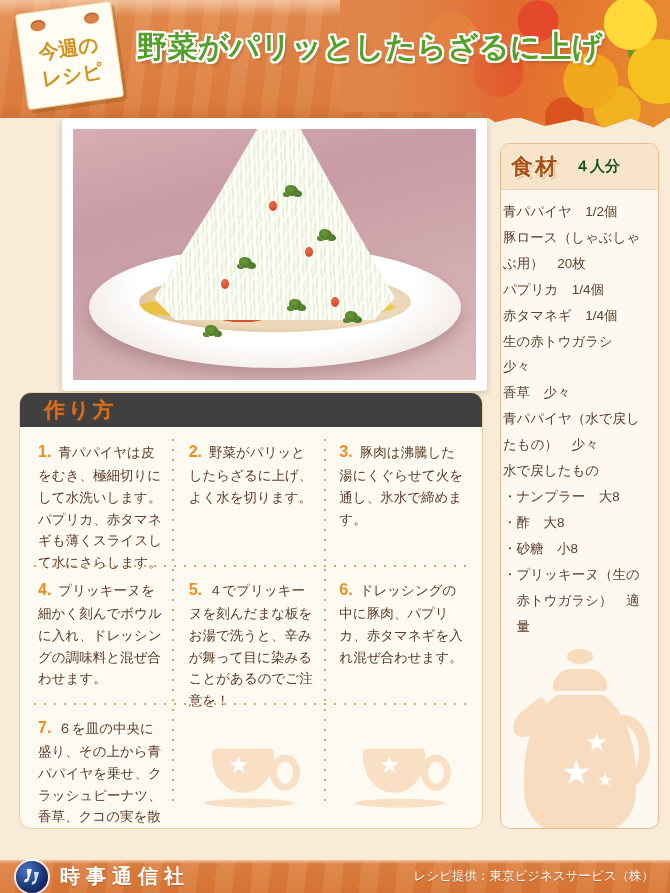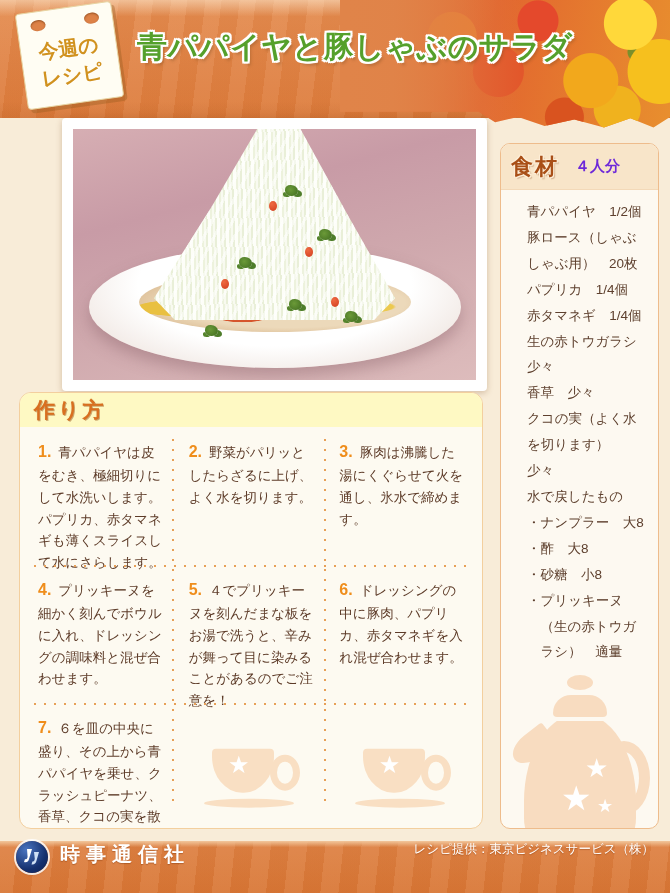"青パパイヤと豚しゃぶのサラダ" div.page-title { text: 青パパイヤと豚しゃぶのサラダ -> 野菜がパリッとしたらざるに上げ }
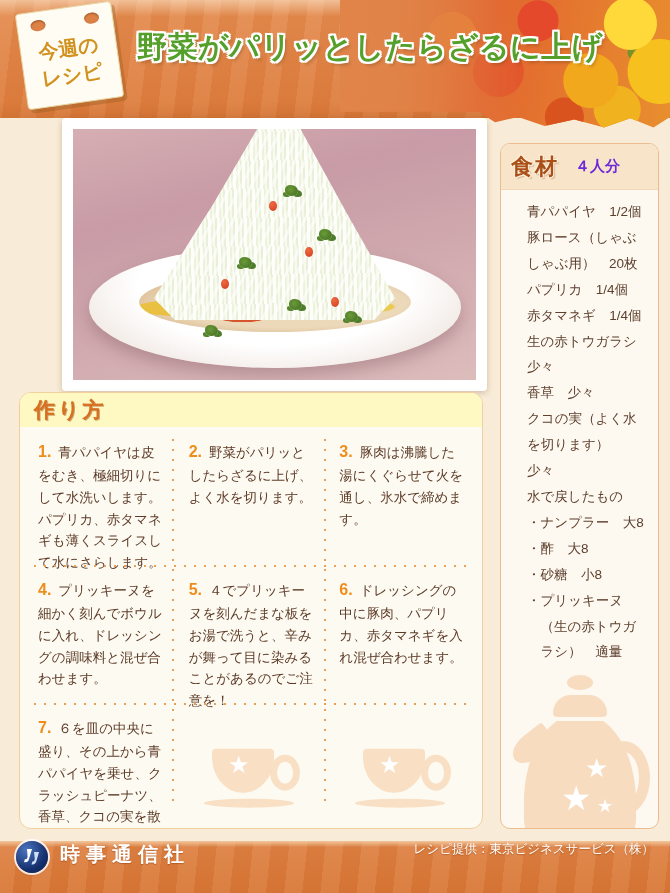"４人分" .ing-servings { color: #6d28d9 -> #14532d }
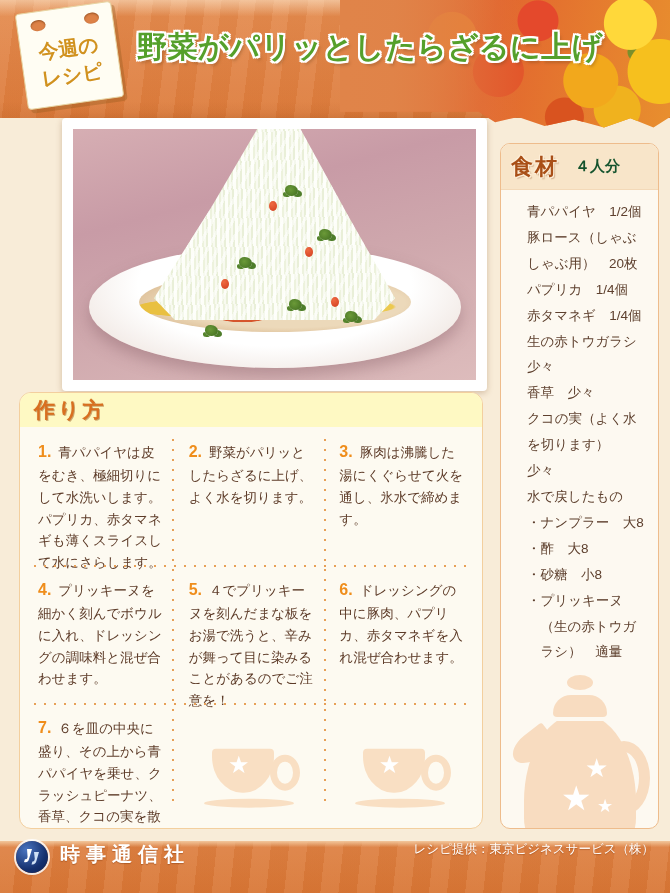"青パパイヤ 1/2個" .ing-list { padding: 9px 9px 0 26px -> 9px 9px 0 2px }
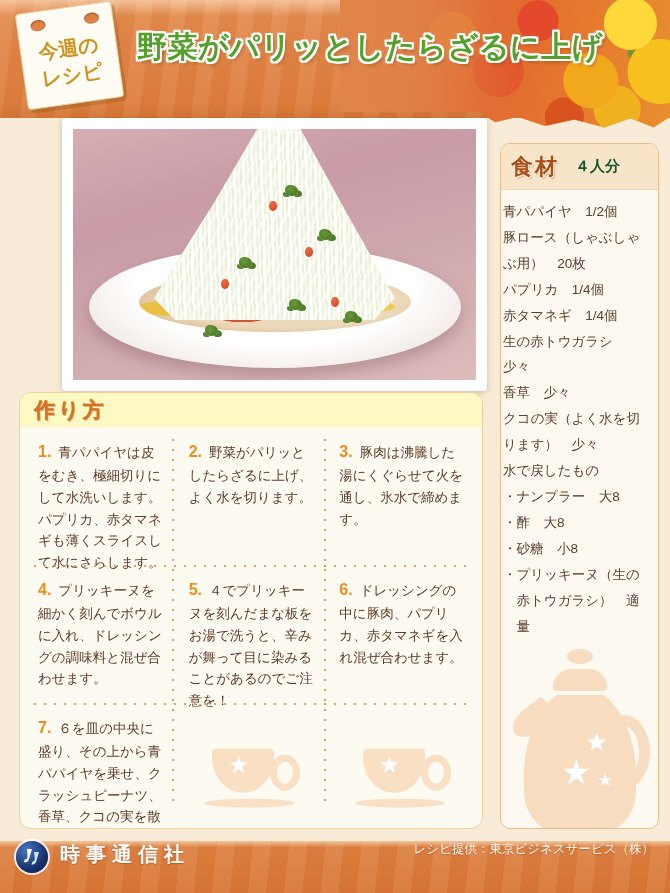"作り方" .dir-header { background: #fef9c3 -> #404040; padding-left: 14px -> 24px }
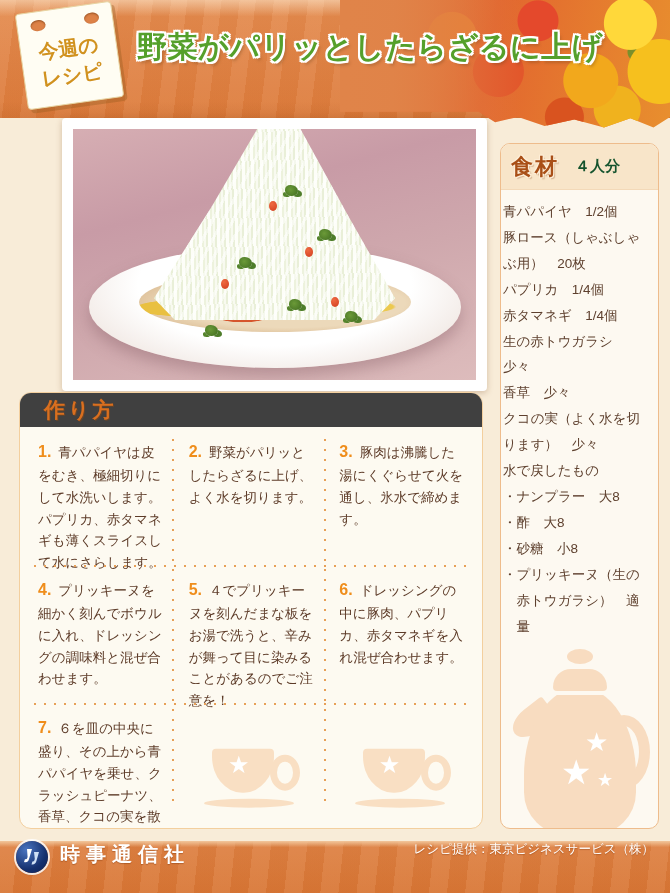"クコの実（よく水を切ります） 少々" div.ing-item { text: クコの実（よく水を切ります -> 青パパイヤ（水で戻したもの }
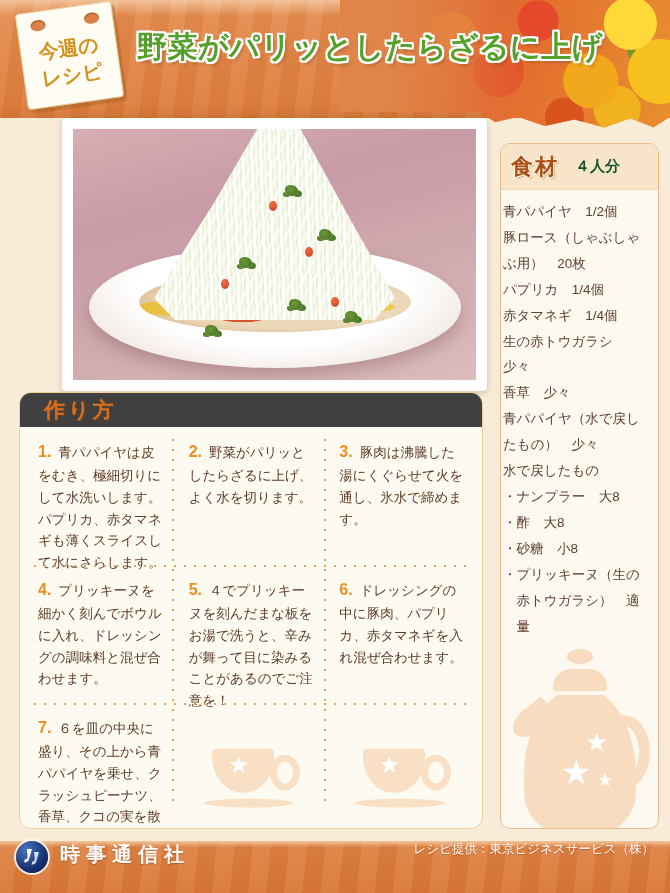"時事通信社" .footer { align-items: none -> center; height: 52px -> 33px }
